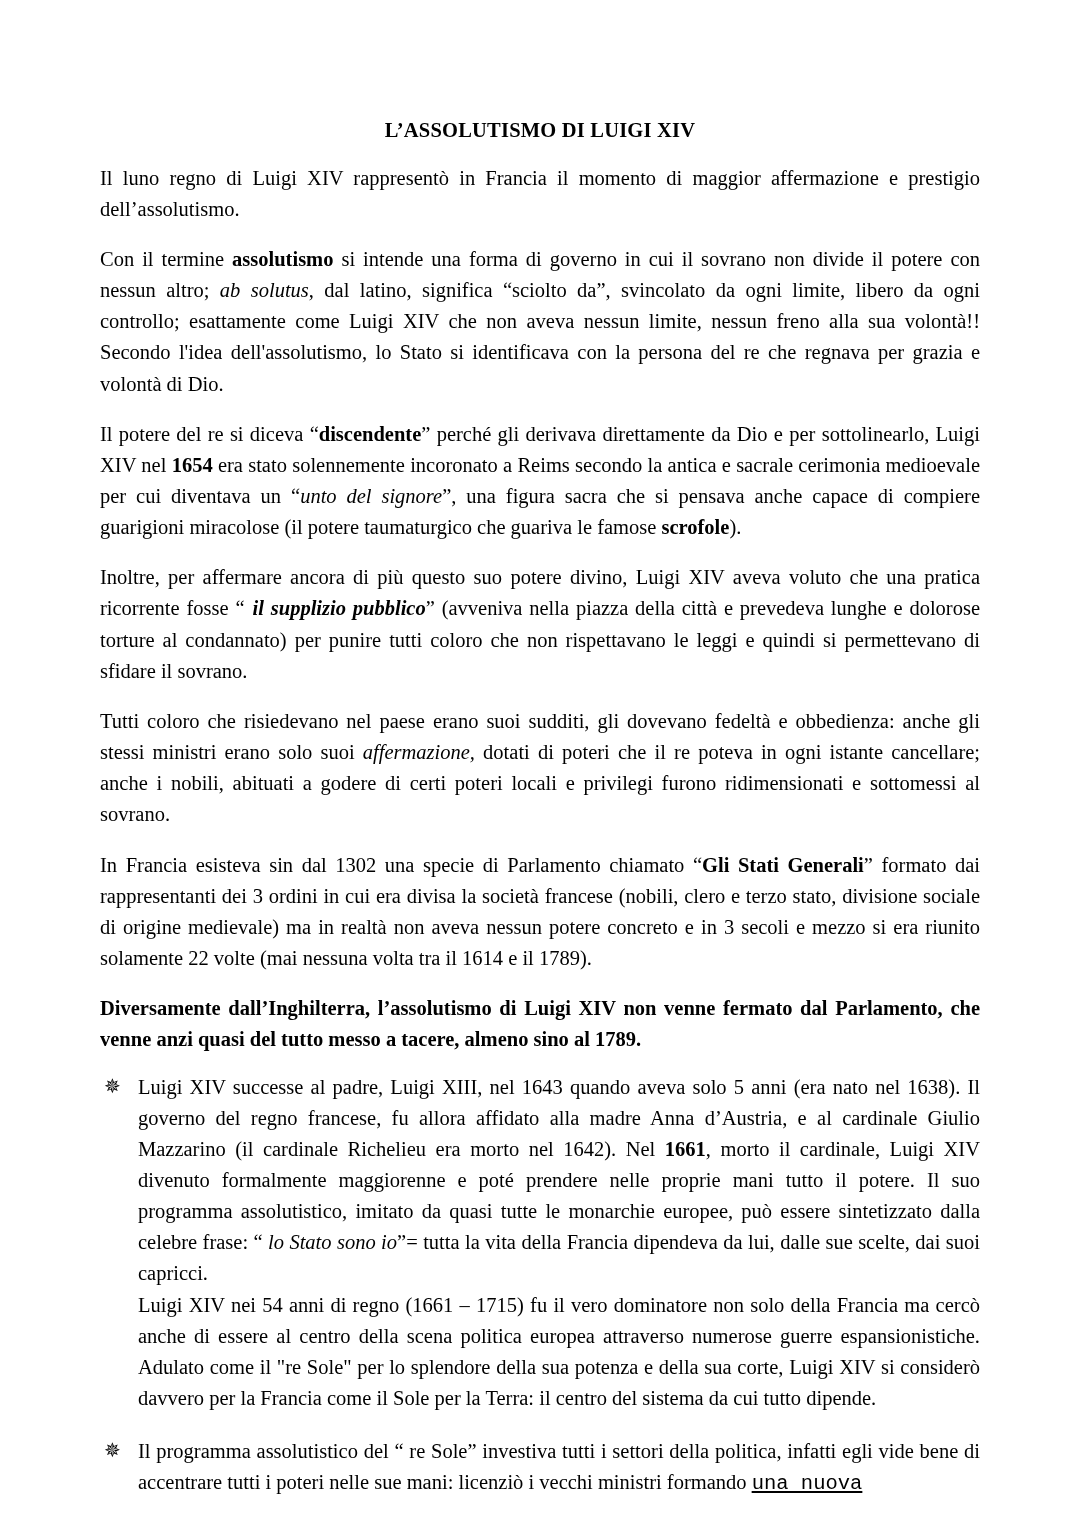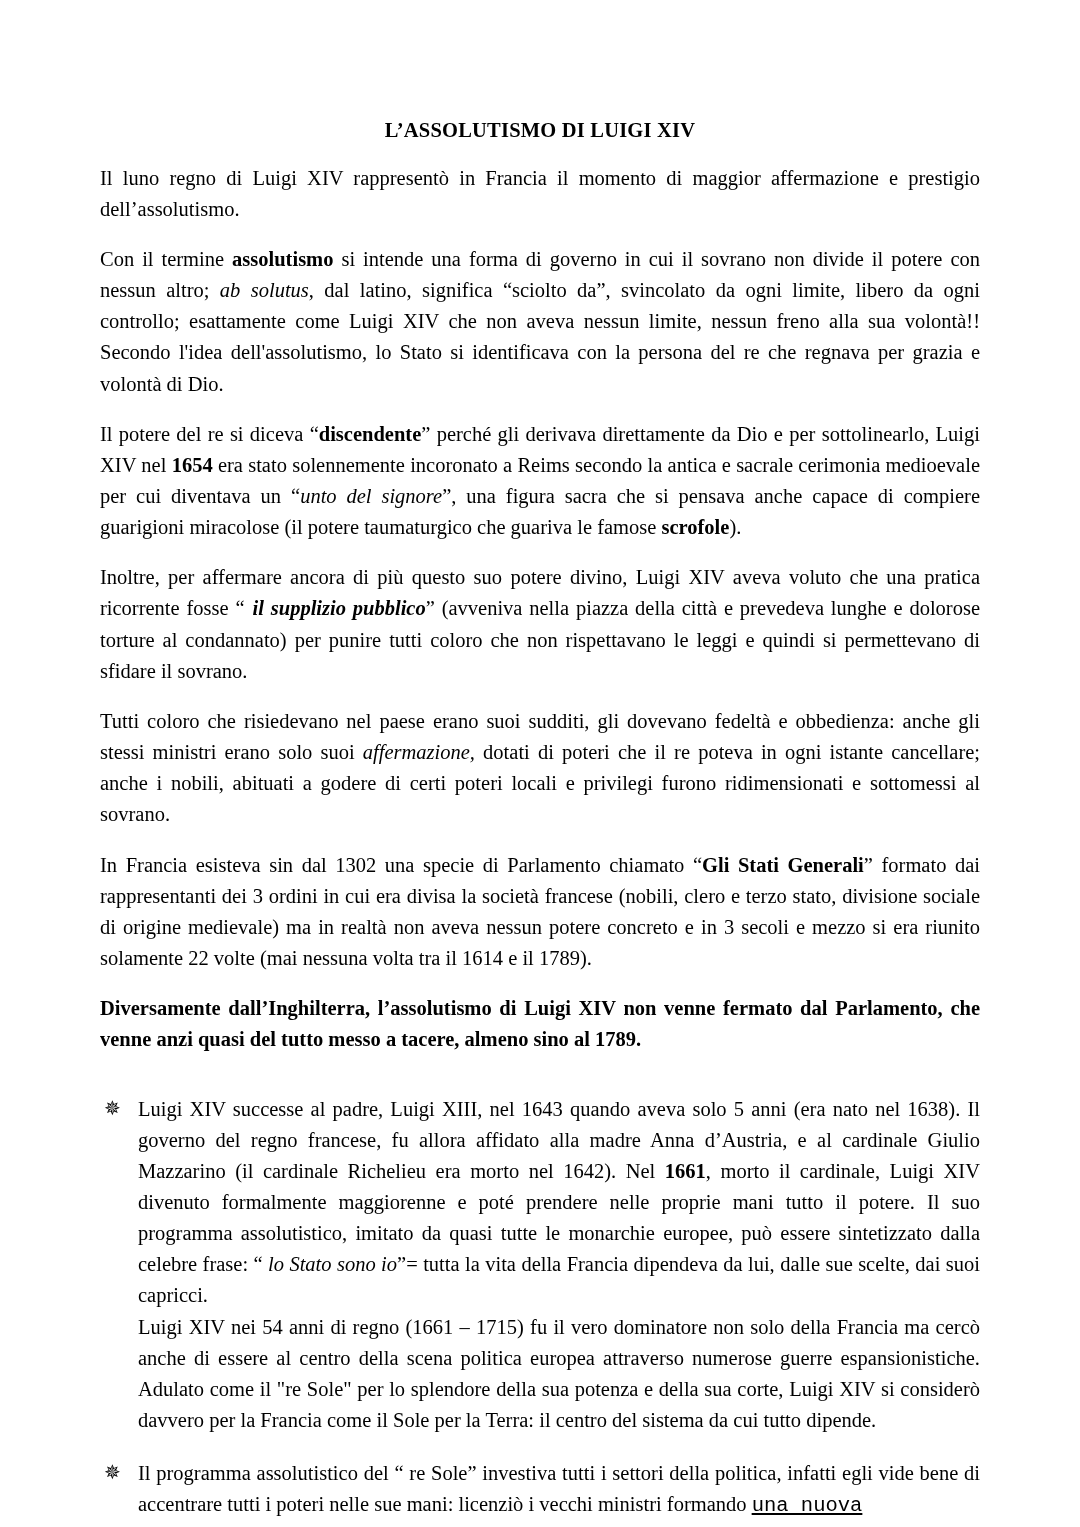"Diversamente dall’Inghilterra," p.para.bold-block { margin-bottom: 38px -> 16px }
